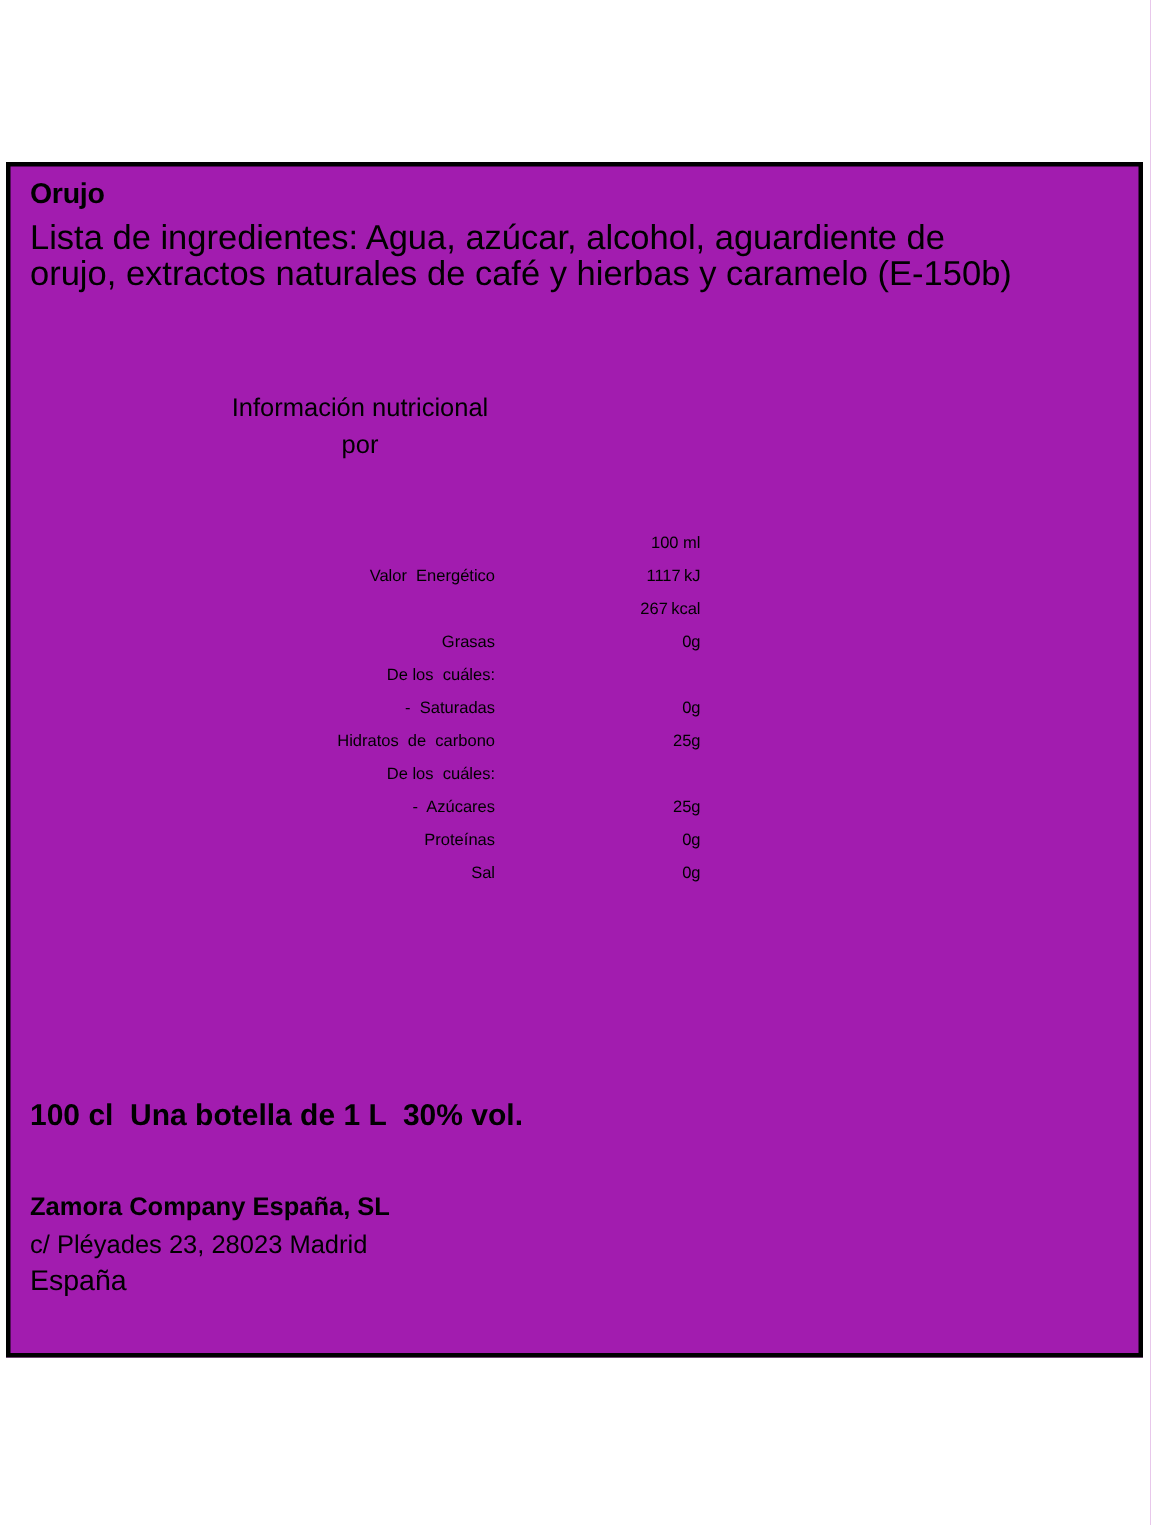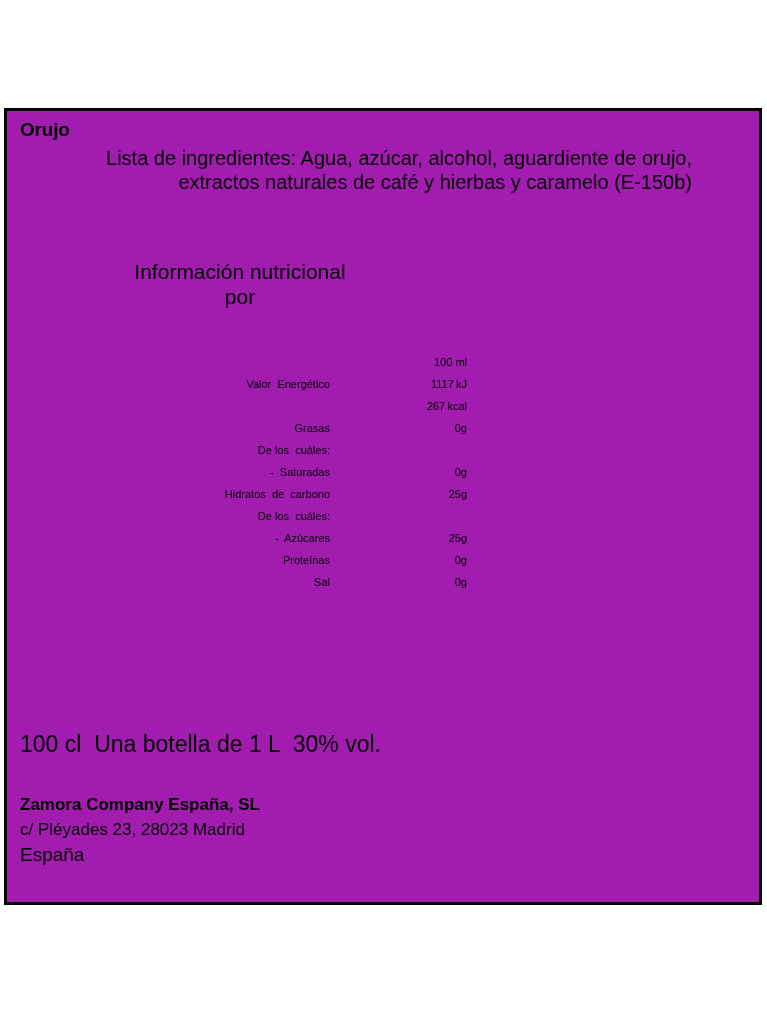"Lista de ingredientes: Agua, azúcar," #ingredients-text { font-size: 20px -> 23px; text-align: right -> none }
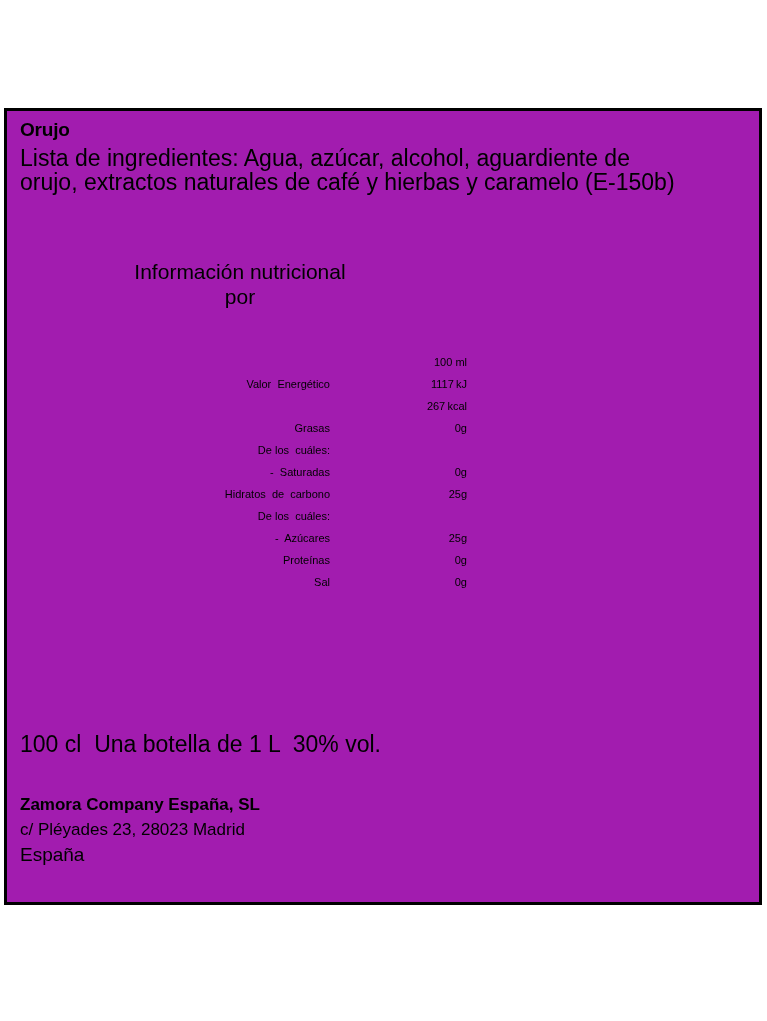"Información nutricional" #nutrition-heading { font-size: 21px -> 17px }
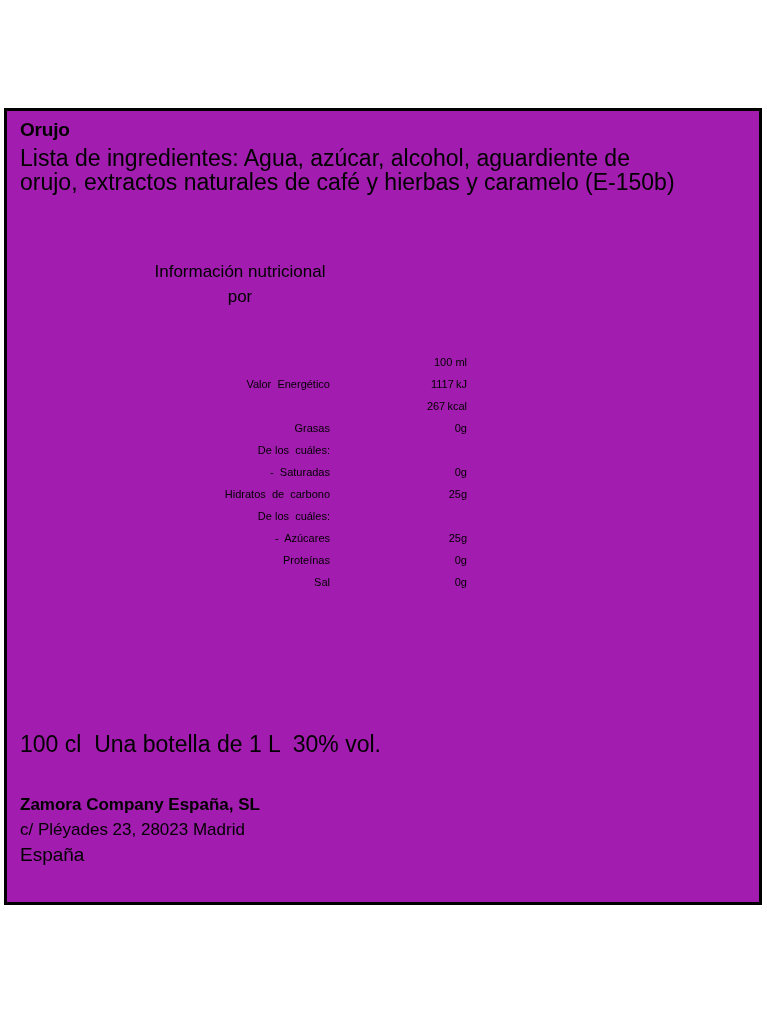"100 cl Una botella de" #volume-line { font-size: 23px -> 20px; font-weight: normal -> bold }
